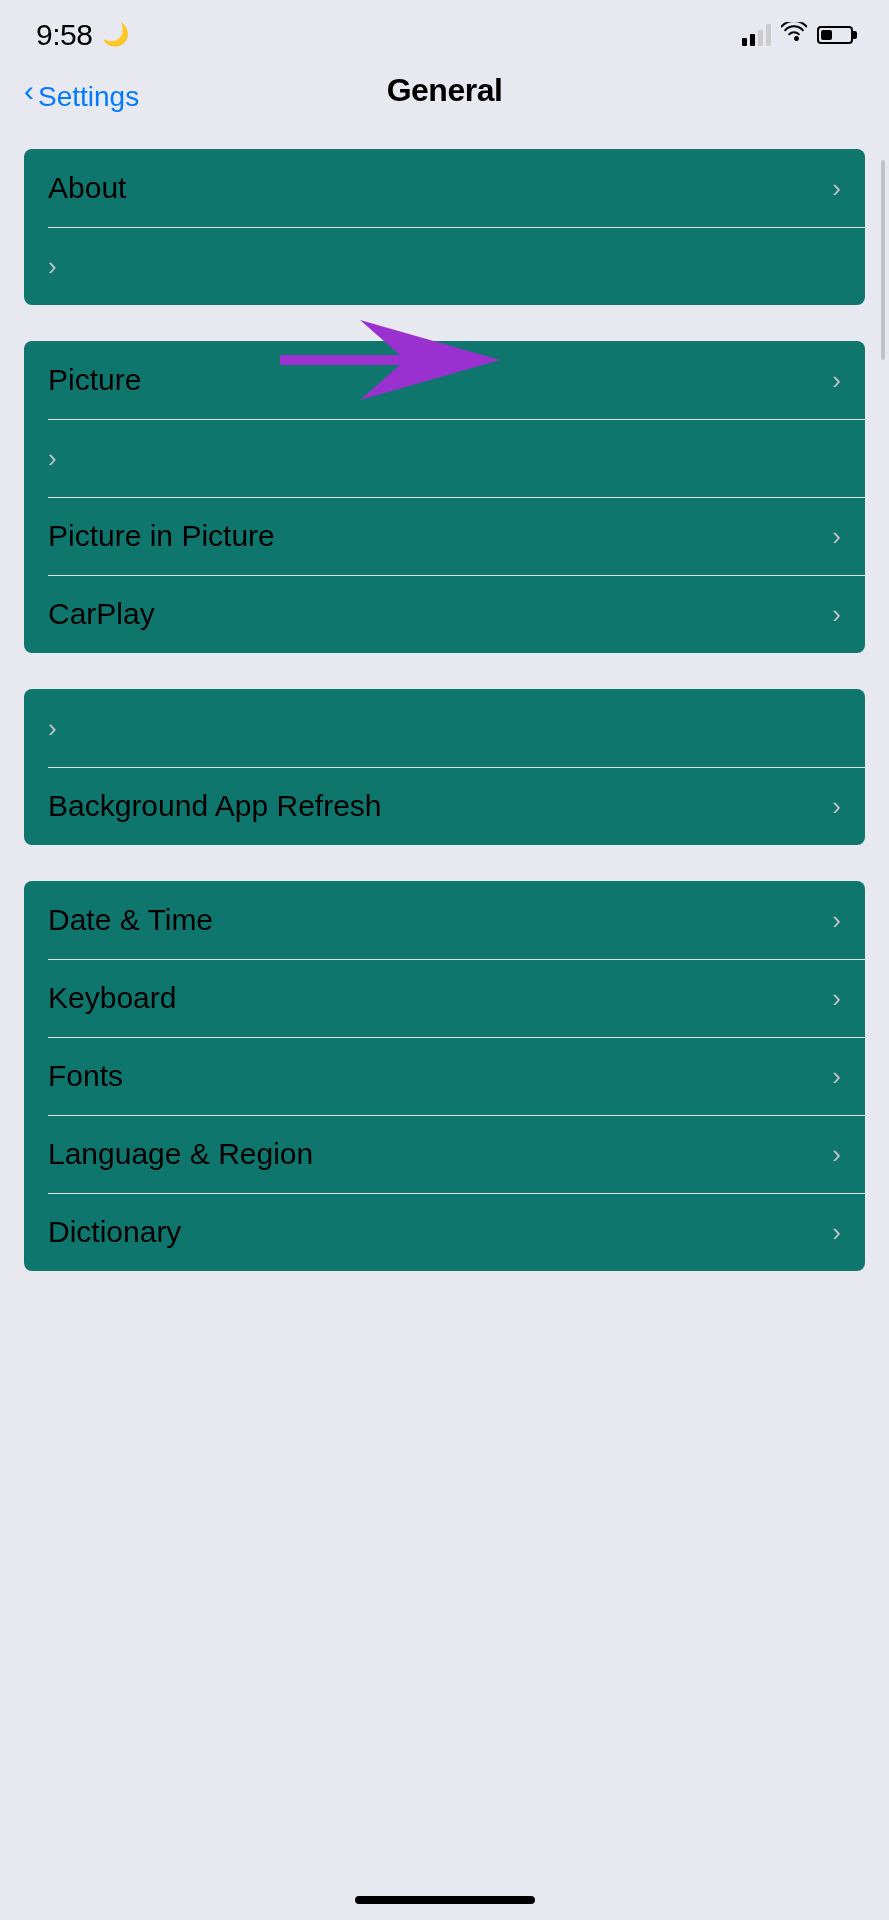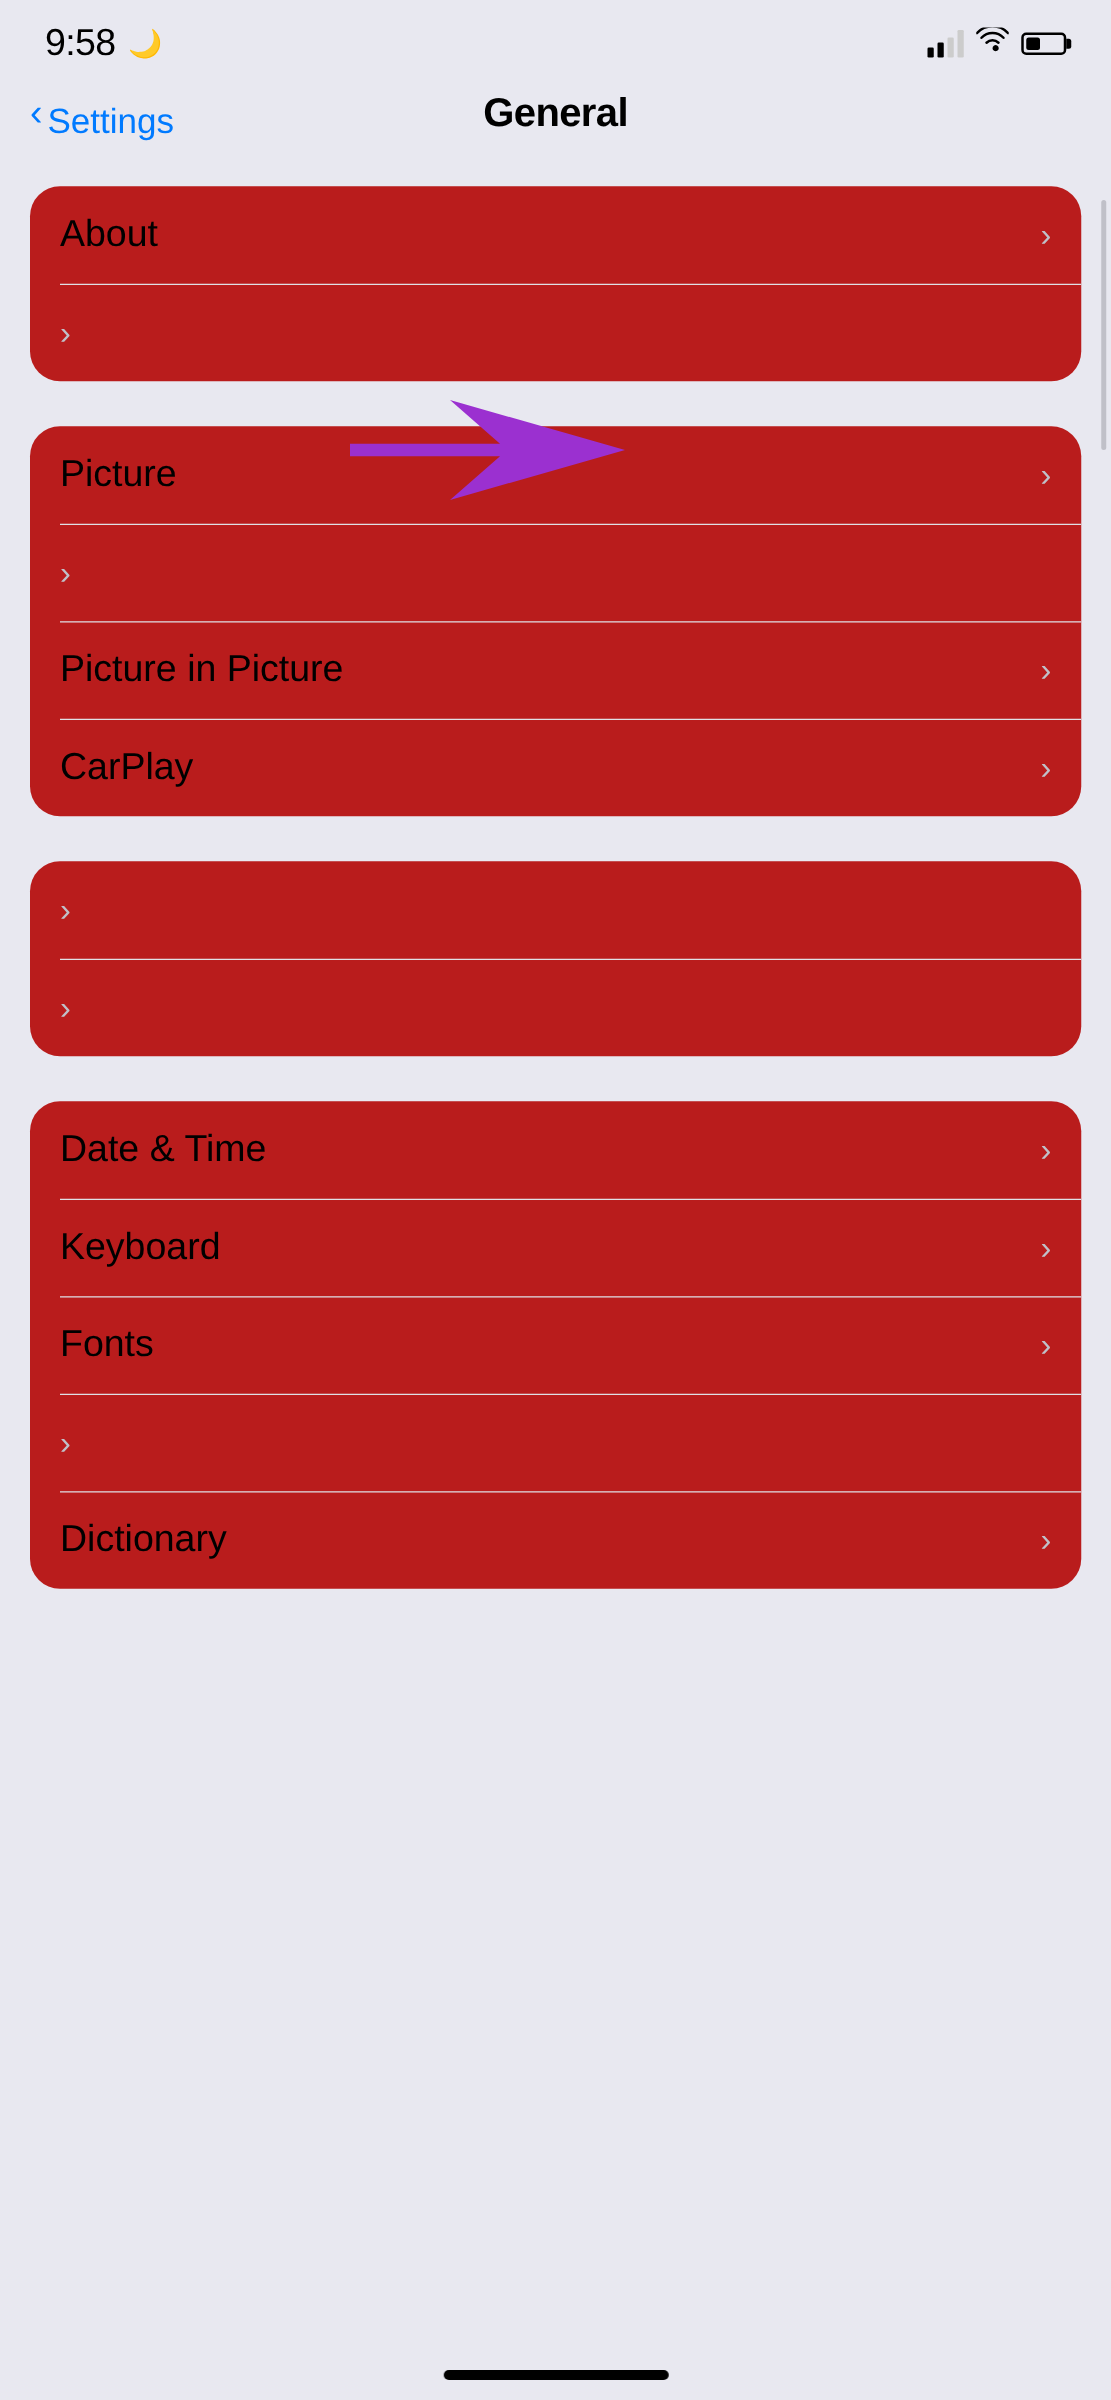"About" .settings-group { background-color: #b91c1c -> #0f766e; border-radius: 24px -> 8px }
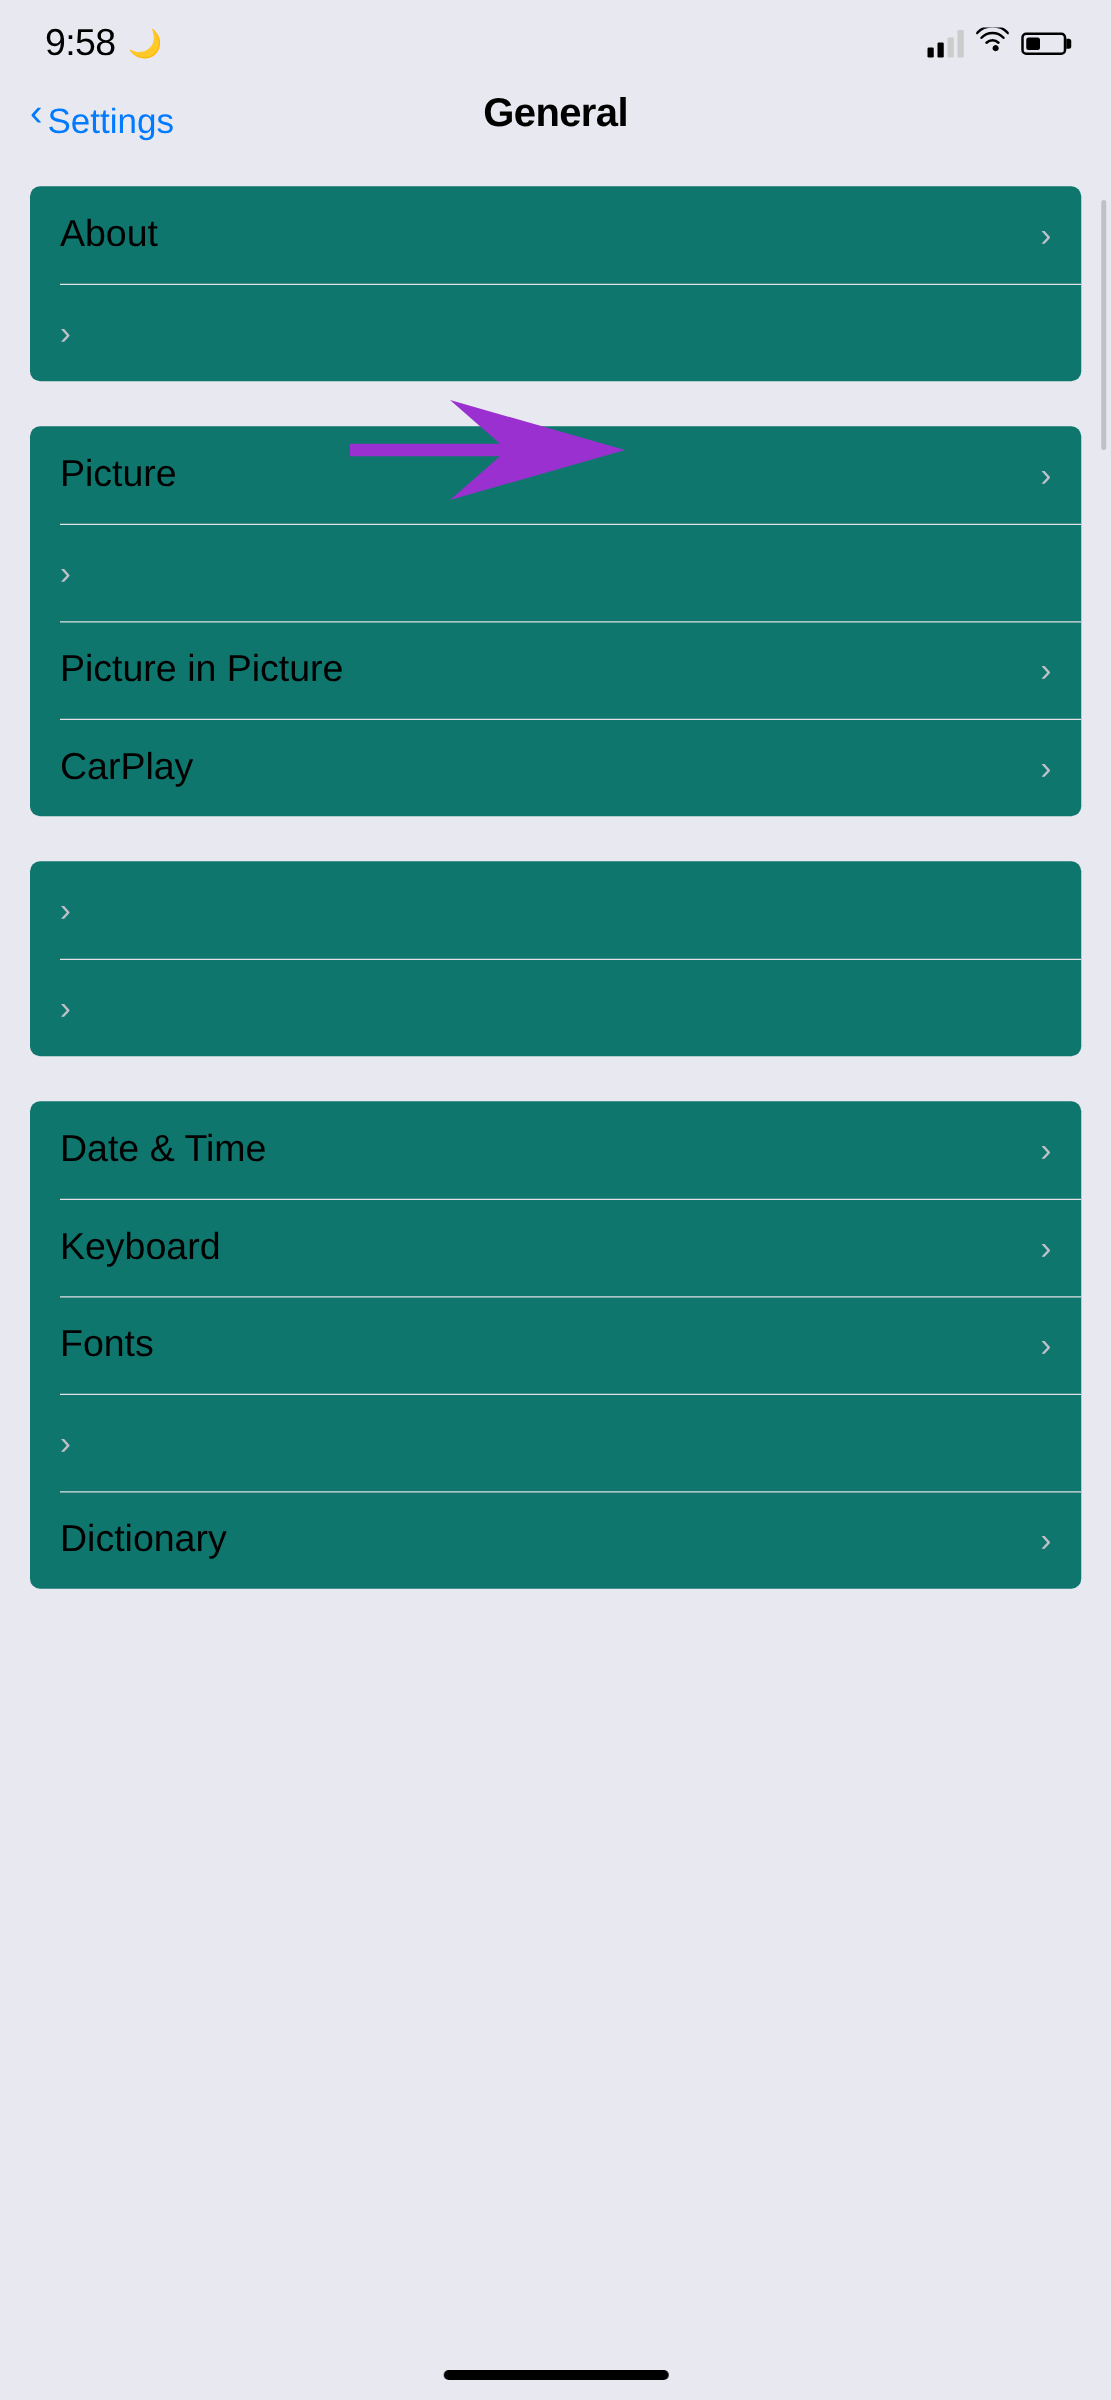"Background App Refresh" span.row-label { html: none -> <span>Background App Refresh</span> }
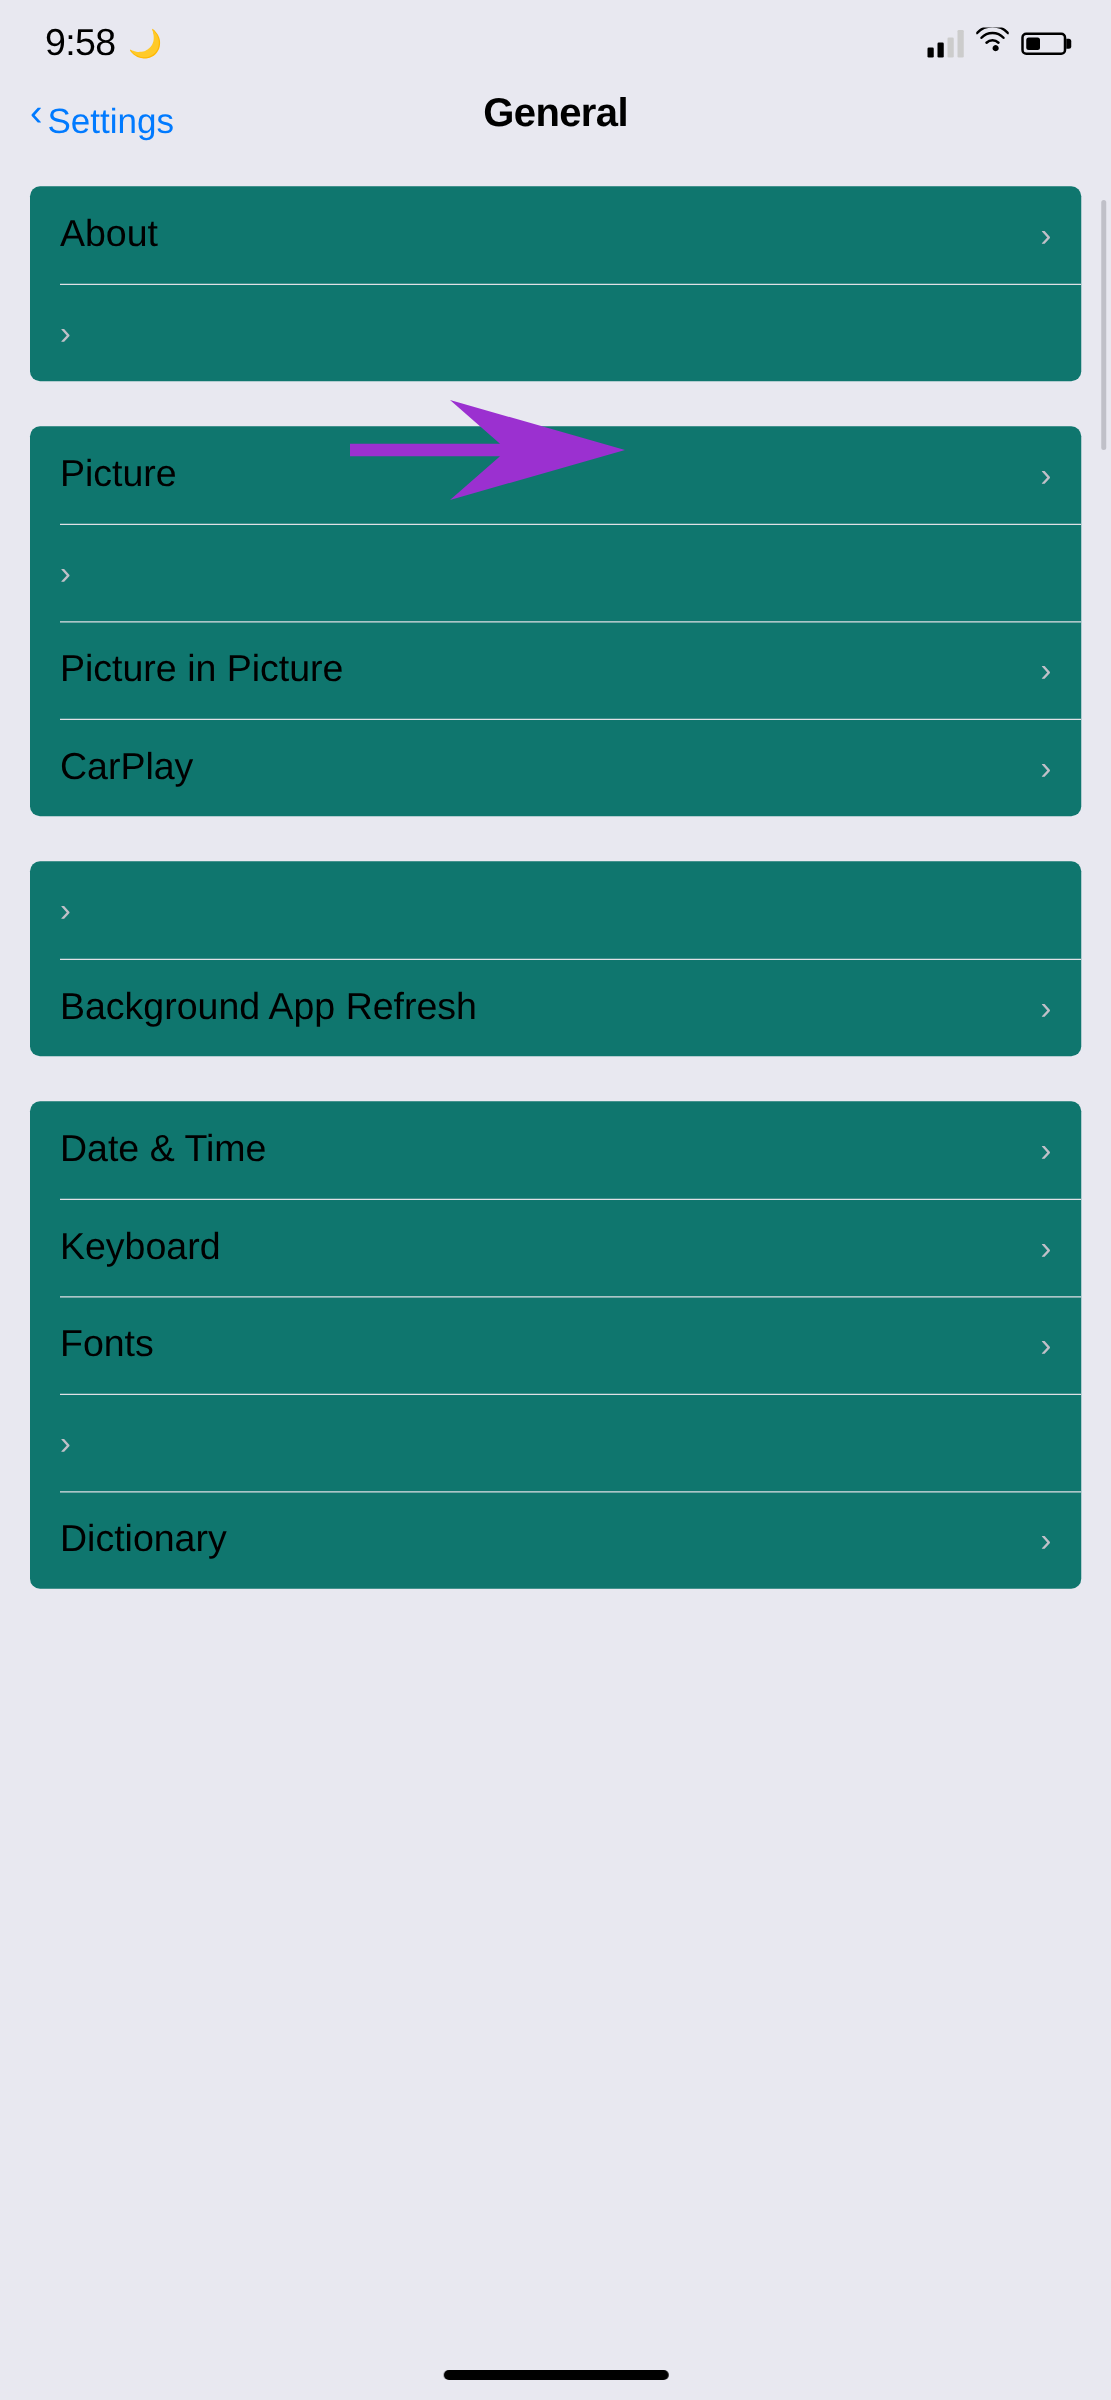"Language & Region" span.row-label { html: none -> <span>Language &amp; Region</span> }
